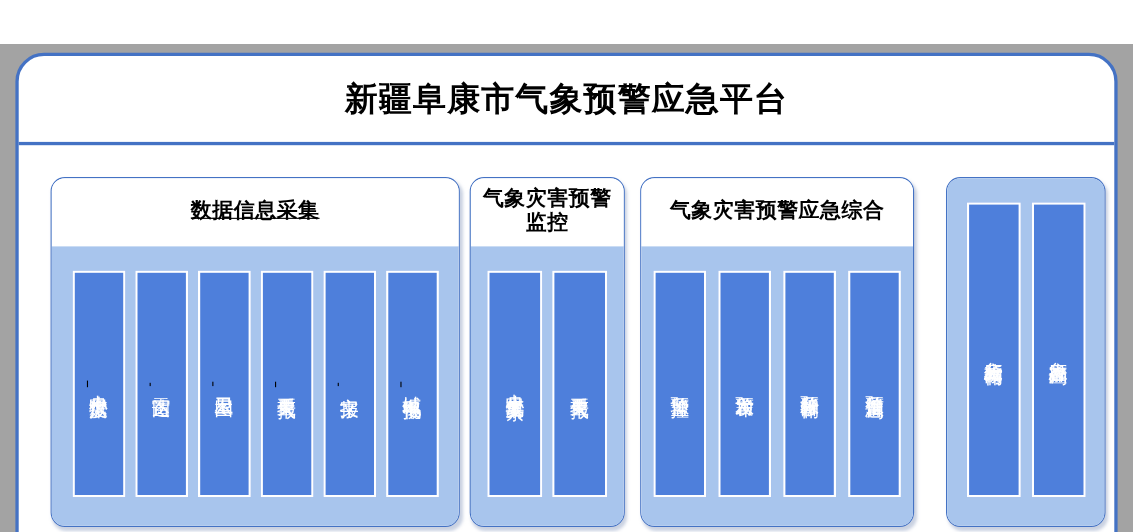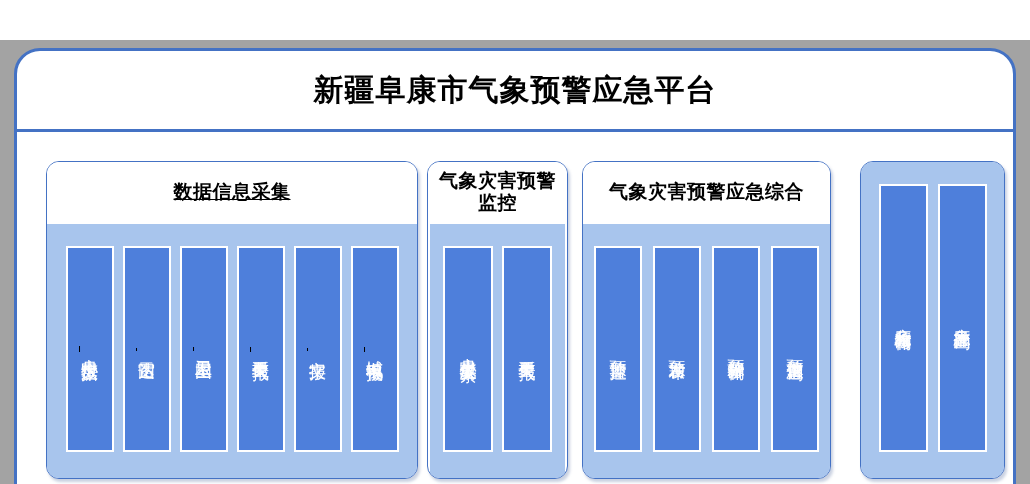"气象灾害预警监控" #group-1 { align-items: center -> none }
